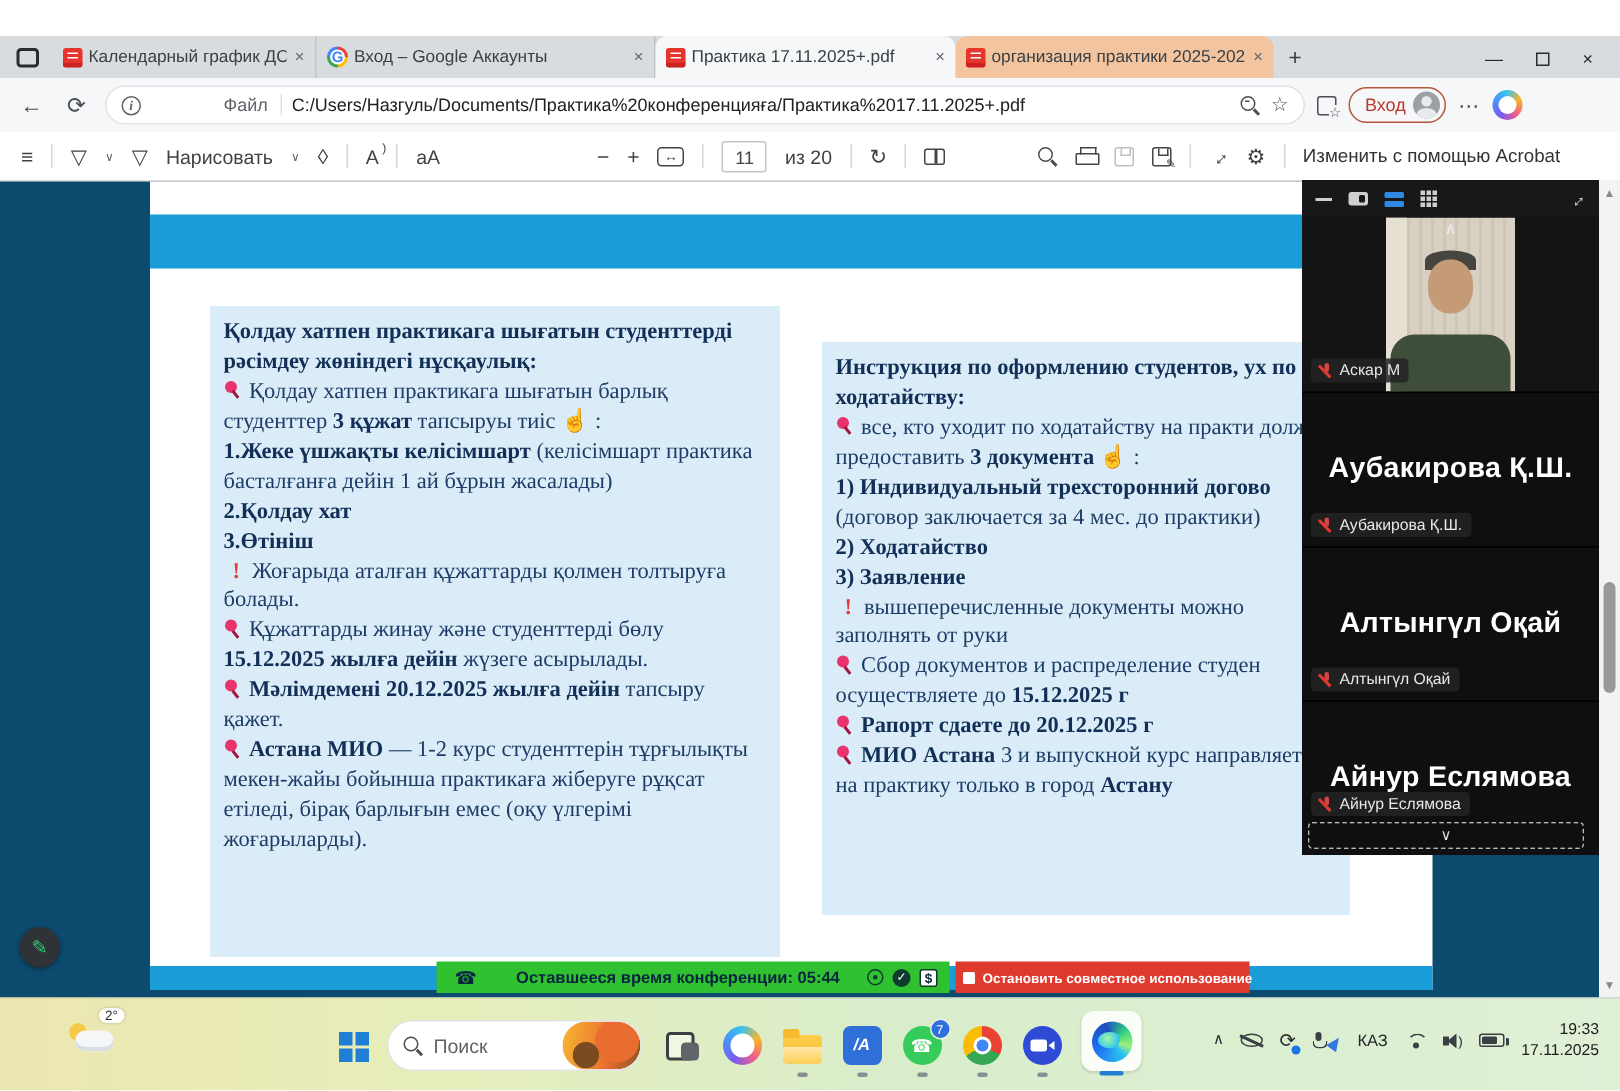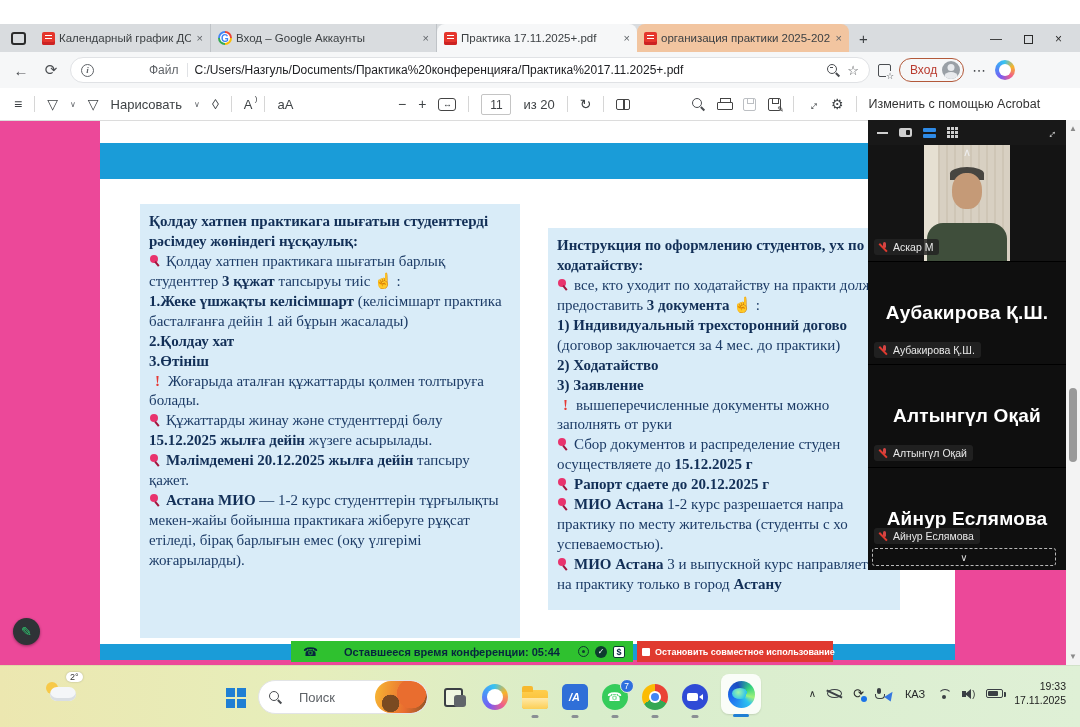"Қолдау хатпен практикага шығатын" .content { background: #ec4899 -> #0c4a6e }
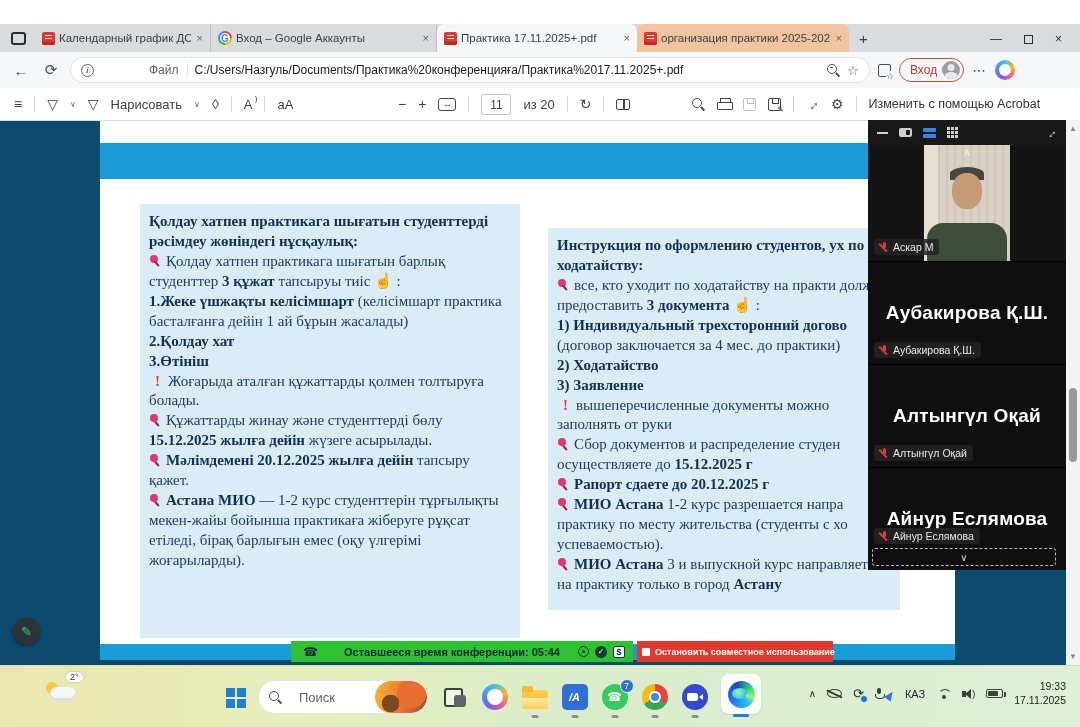"МИО Астана 1-2 курс разрешается" div.para { html: <div><span></span><b>МИО Астана</b><span> 1-2 курс разрешается напра практику по месту жительства (студенты с хо успеваемостью).</span></div> -> none }
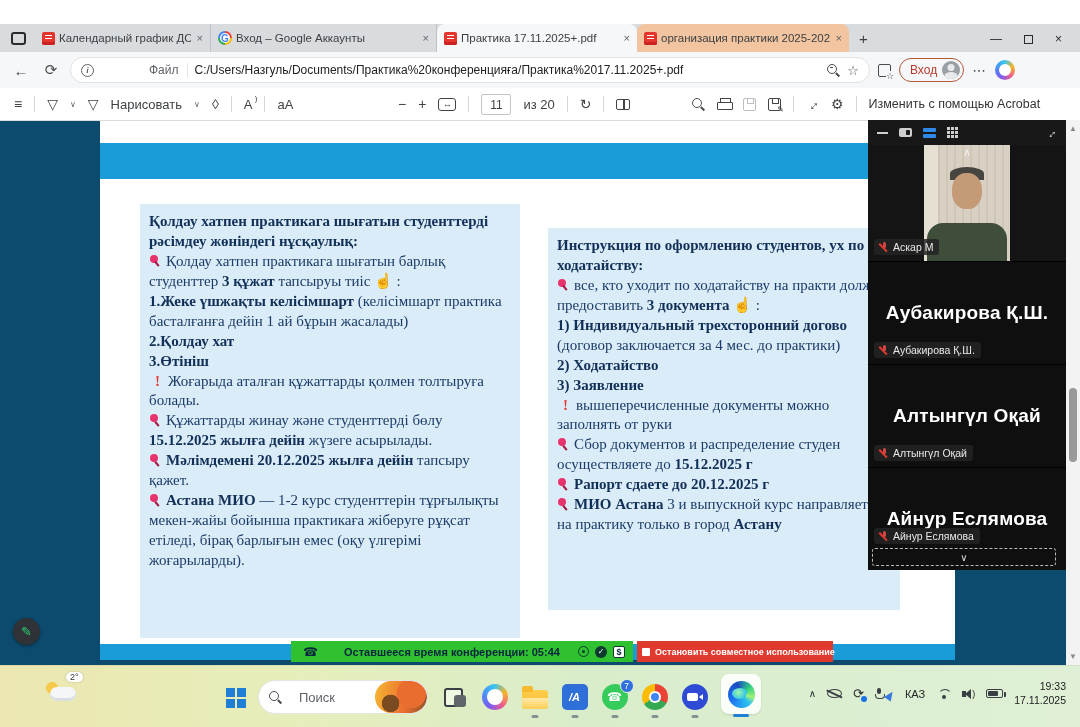"Поиск" .searchpill .txt { margin-left: 17px -> 7px }
